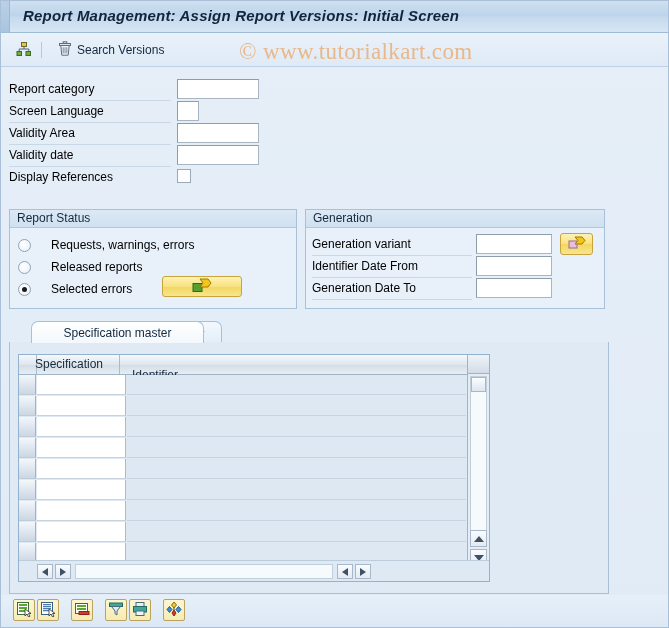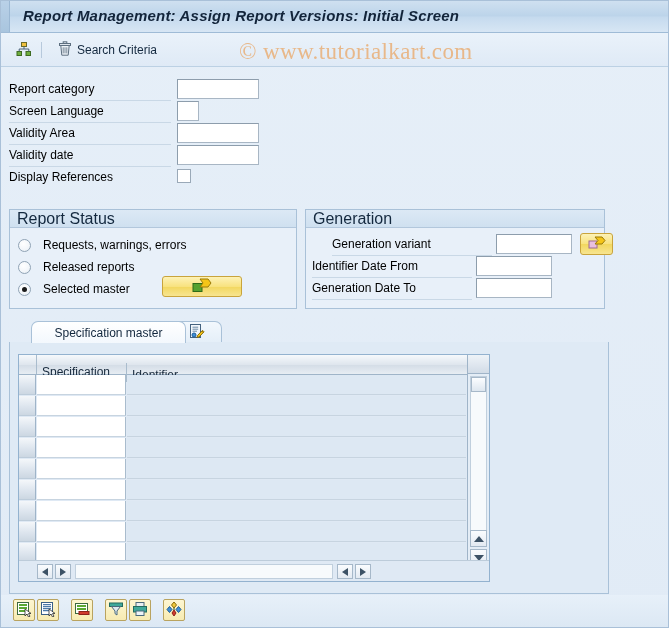"Search Criteria" span.tb-label { text: Criteria -> Versions }
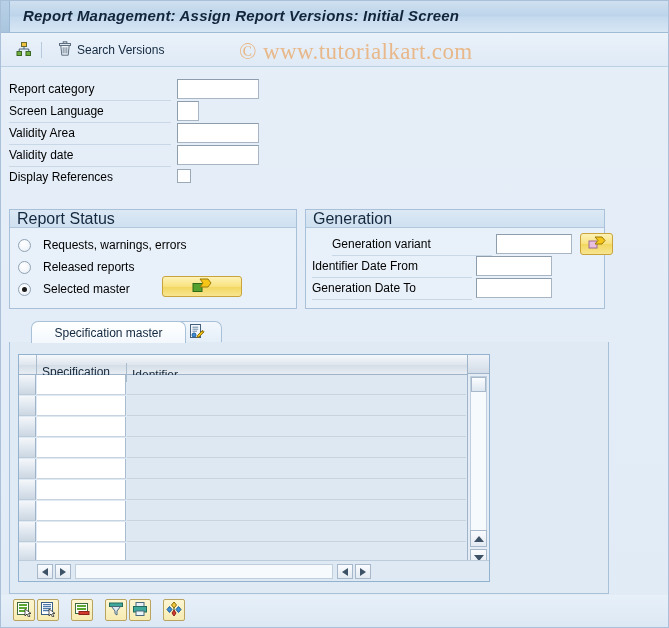"Report Status" .group-hdr { font-size: 16px -> 12px }
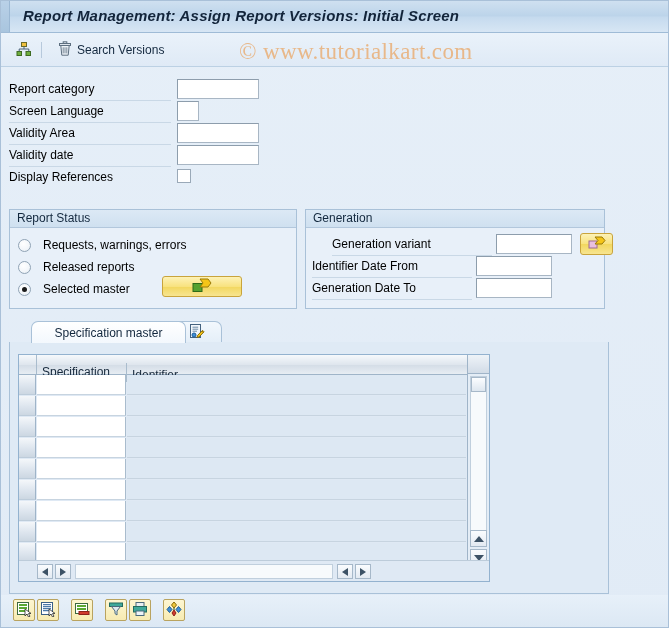"Requests, warnings, errors" .radio-row { gap: 12px -> 20px }
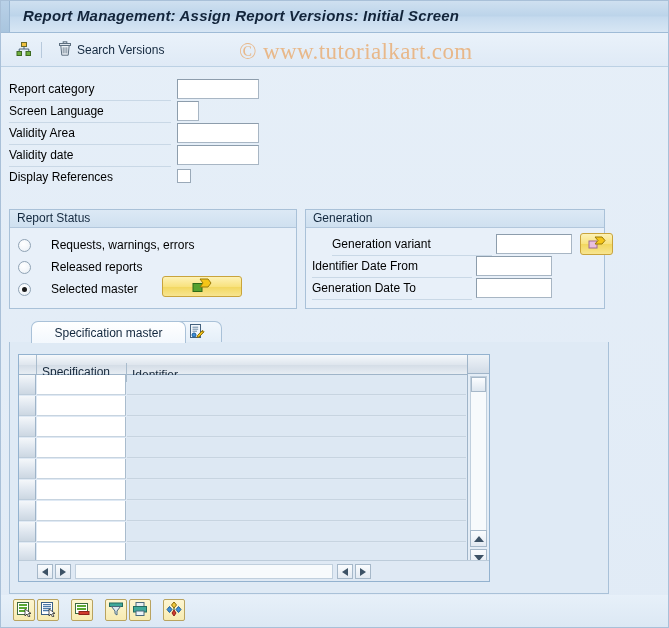"Generation variant" div.frow { margin-left: 20px -> none }
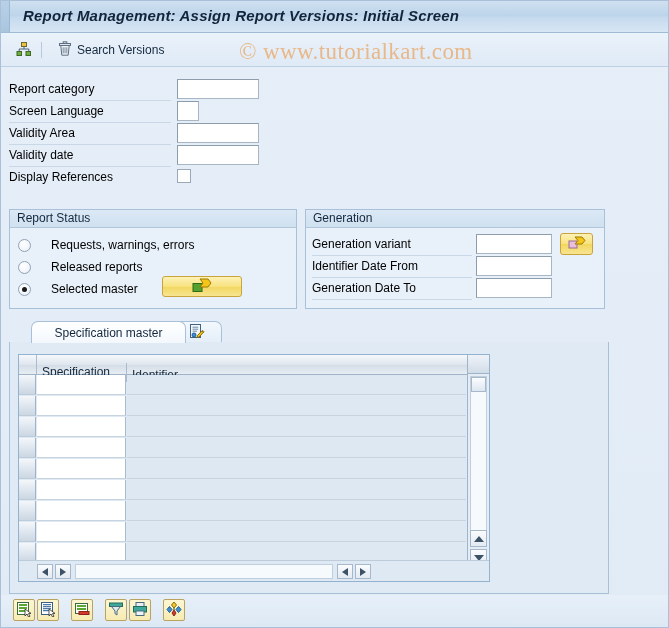"Selected master" span.radio-label { text: master -> errors }
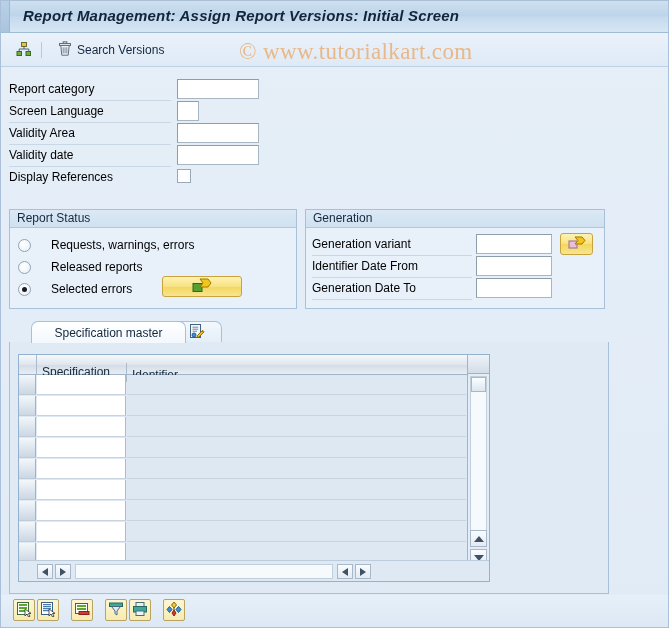"Specification master" div.tab { width: 155px -> 173px }
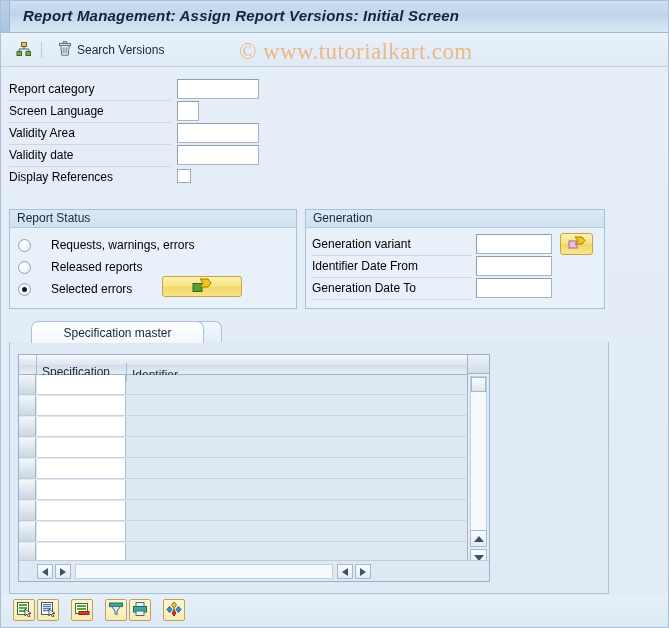"Specification" div.ghcell { left: 18px -> 11px; margin-top: 8px -> none }
